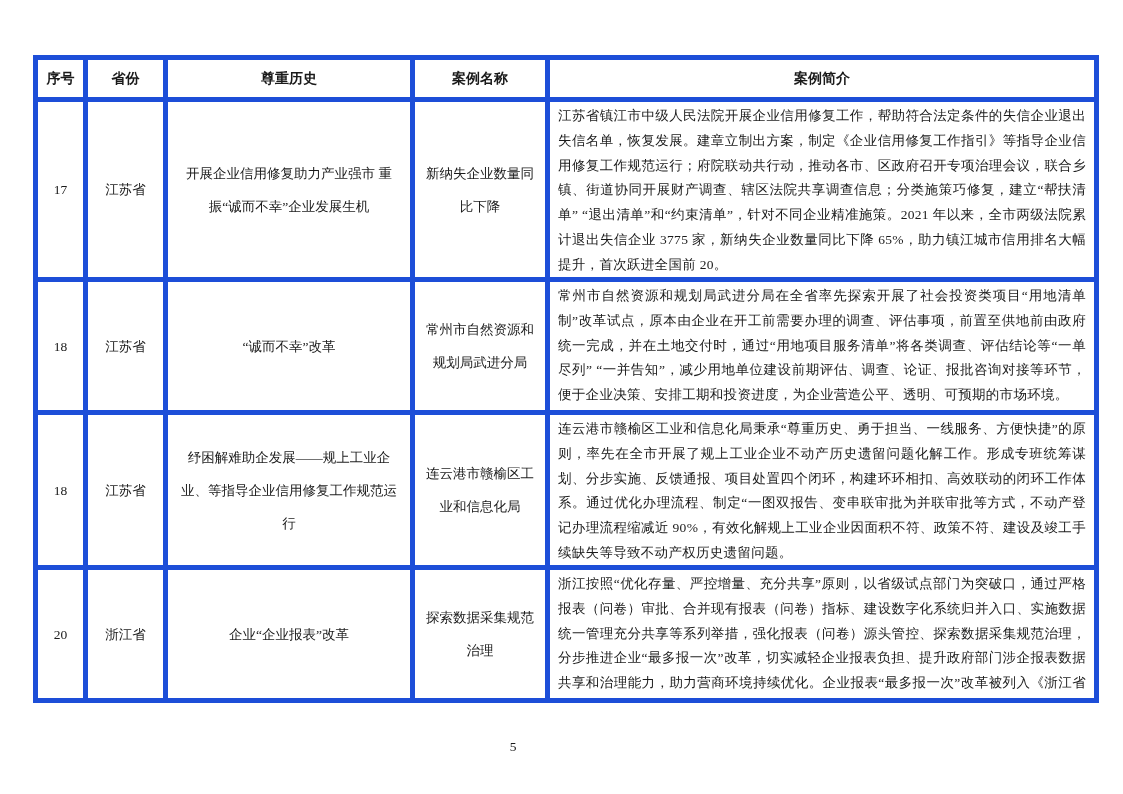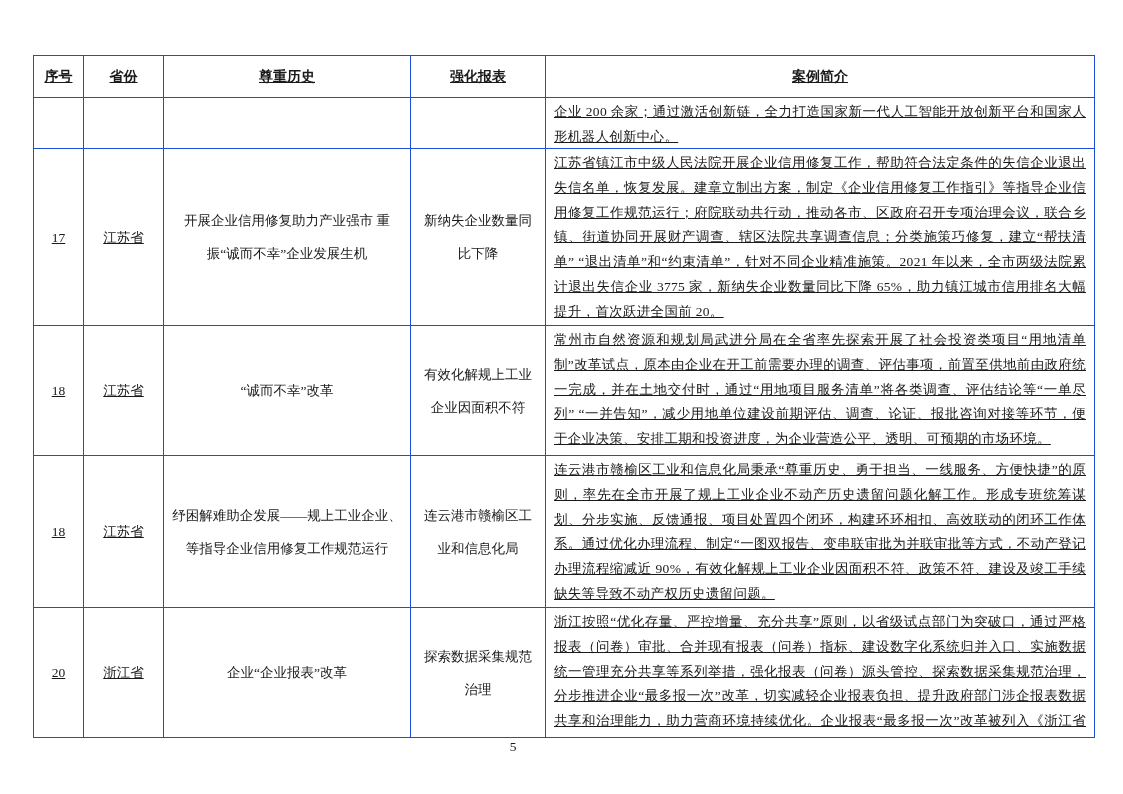"序号" .doc-table td,.doc-table th { border: 1px solid #1d4ed8 -> 5px solid #1d4ed8; text-decoration: underline -> none }
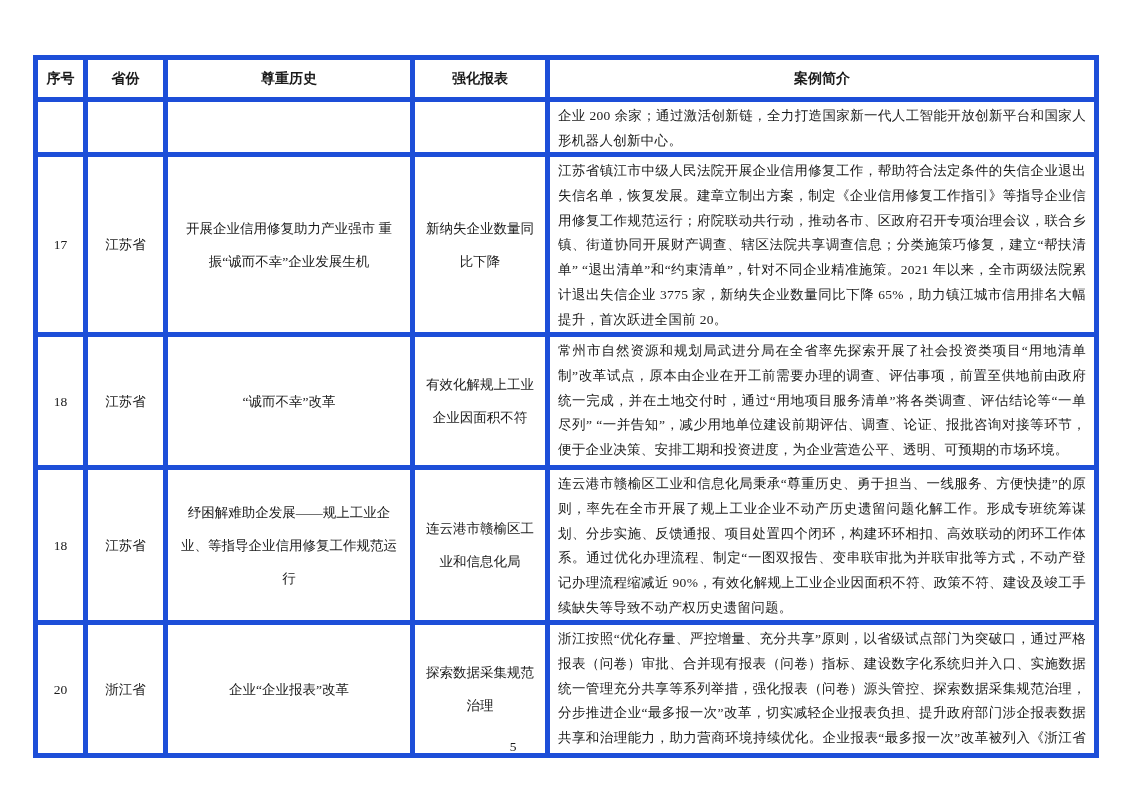"强化报表" th { text: 强化报表 -> 案例名称 }
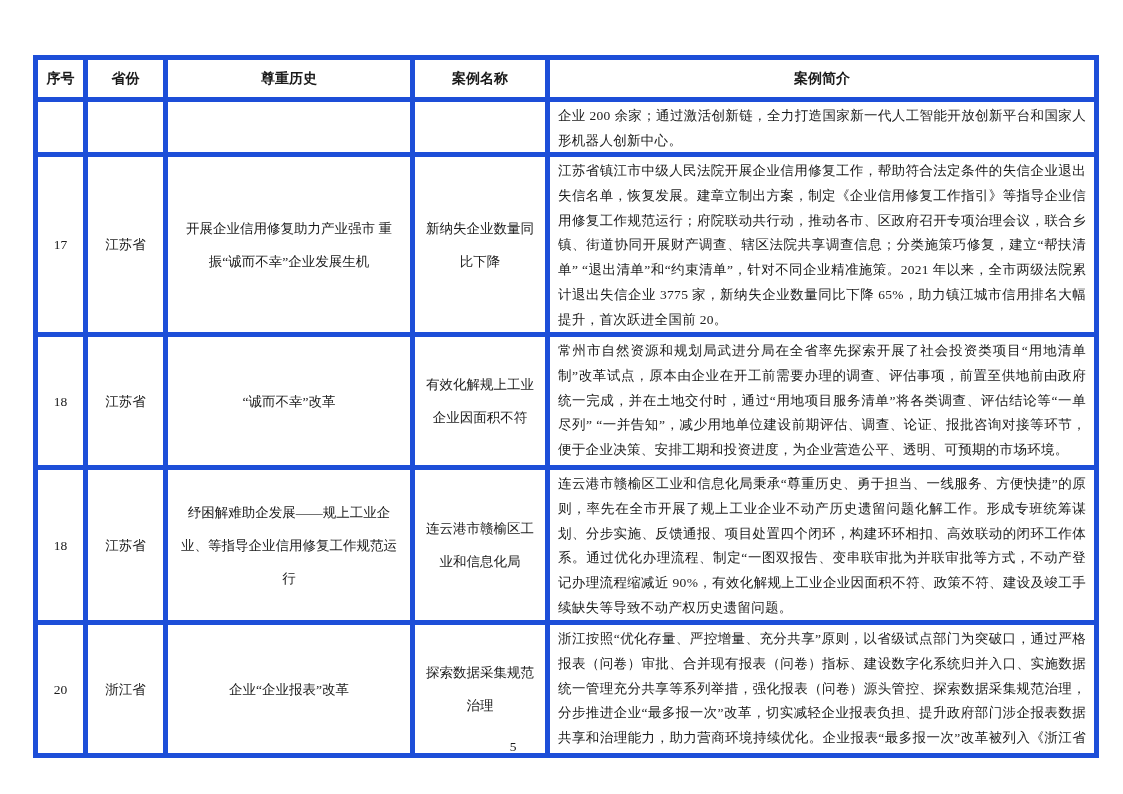"企业 200" tr.h-r0 { html: <tr> <td></td> <td></td> <td></td> <td></td> <td> <div>企业 200 余家；通过激活创新链，全力打造国家新一代人工智能开放创新平台和国家人形机器人创新中心。</div> </td> </tr> -> none }
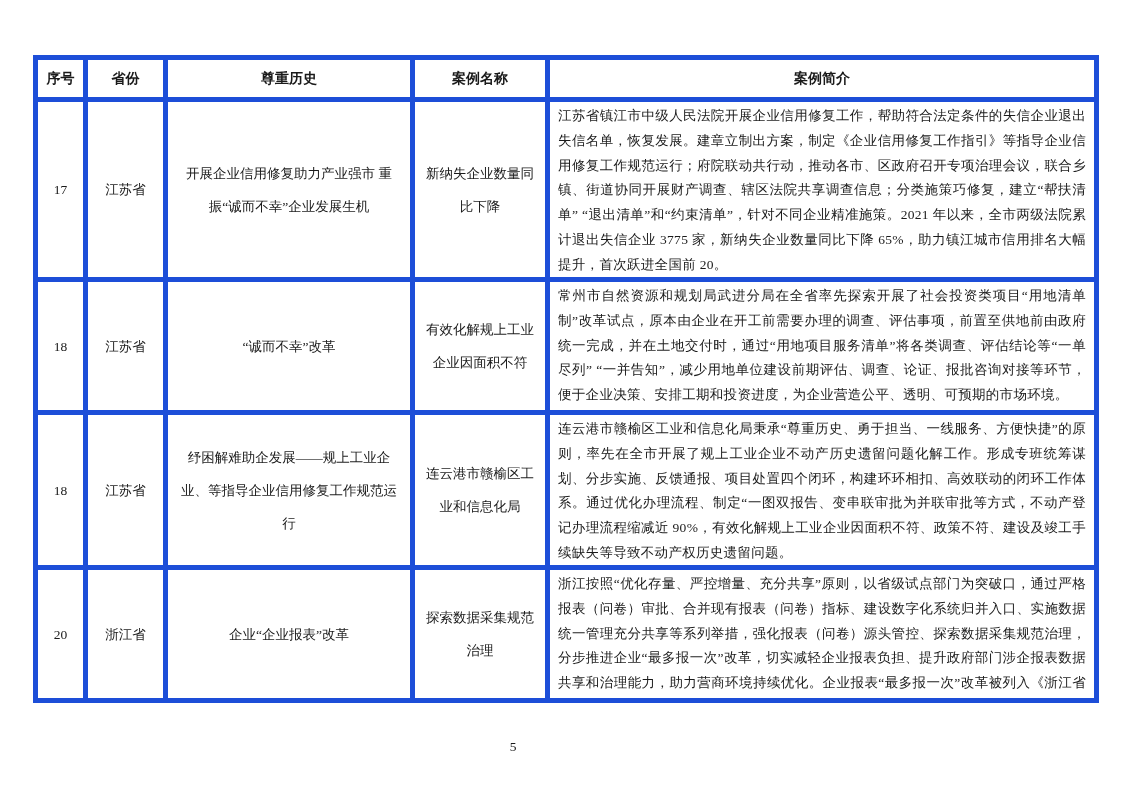"有效化解规上工业企业因面积不符" span.unit-text { text: 有效化解规上工业企业因面积不符 -> 常州市自然资源和规划局武进分局 }
